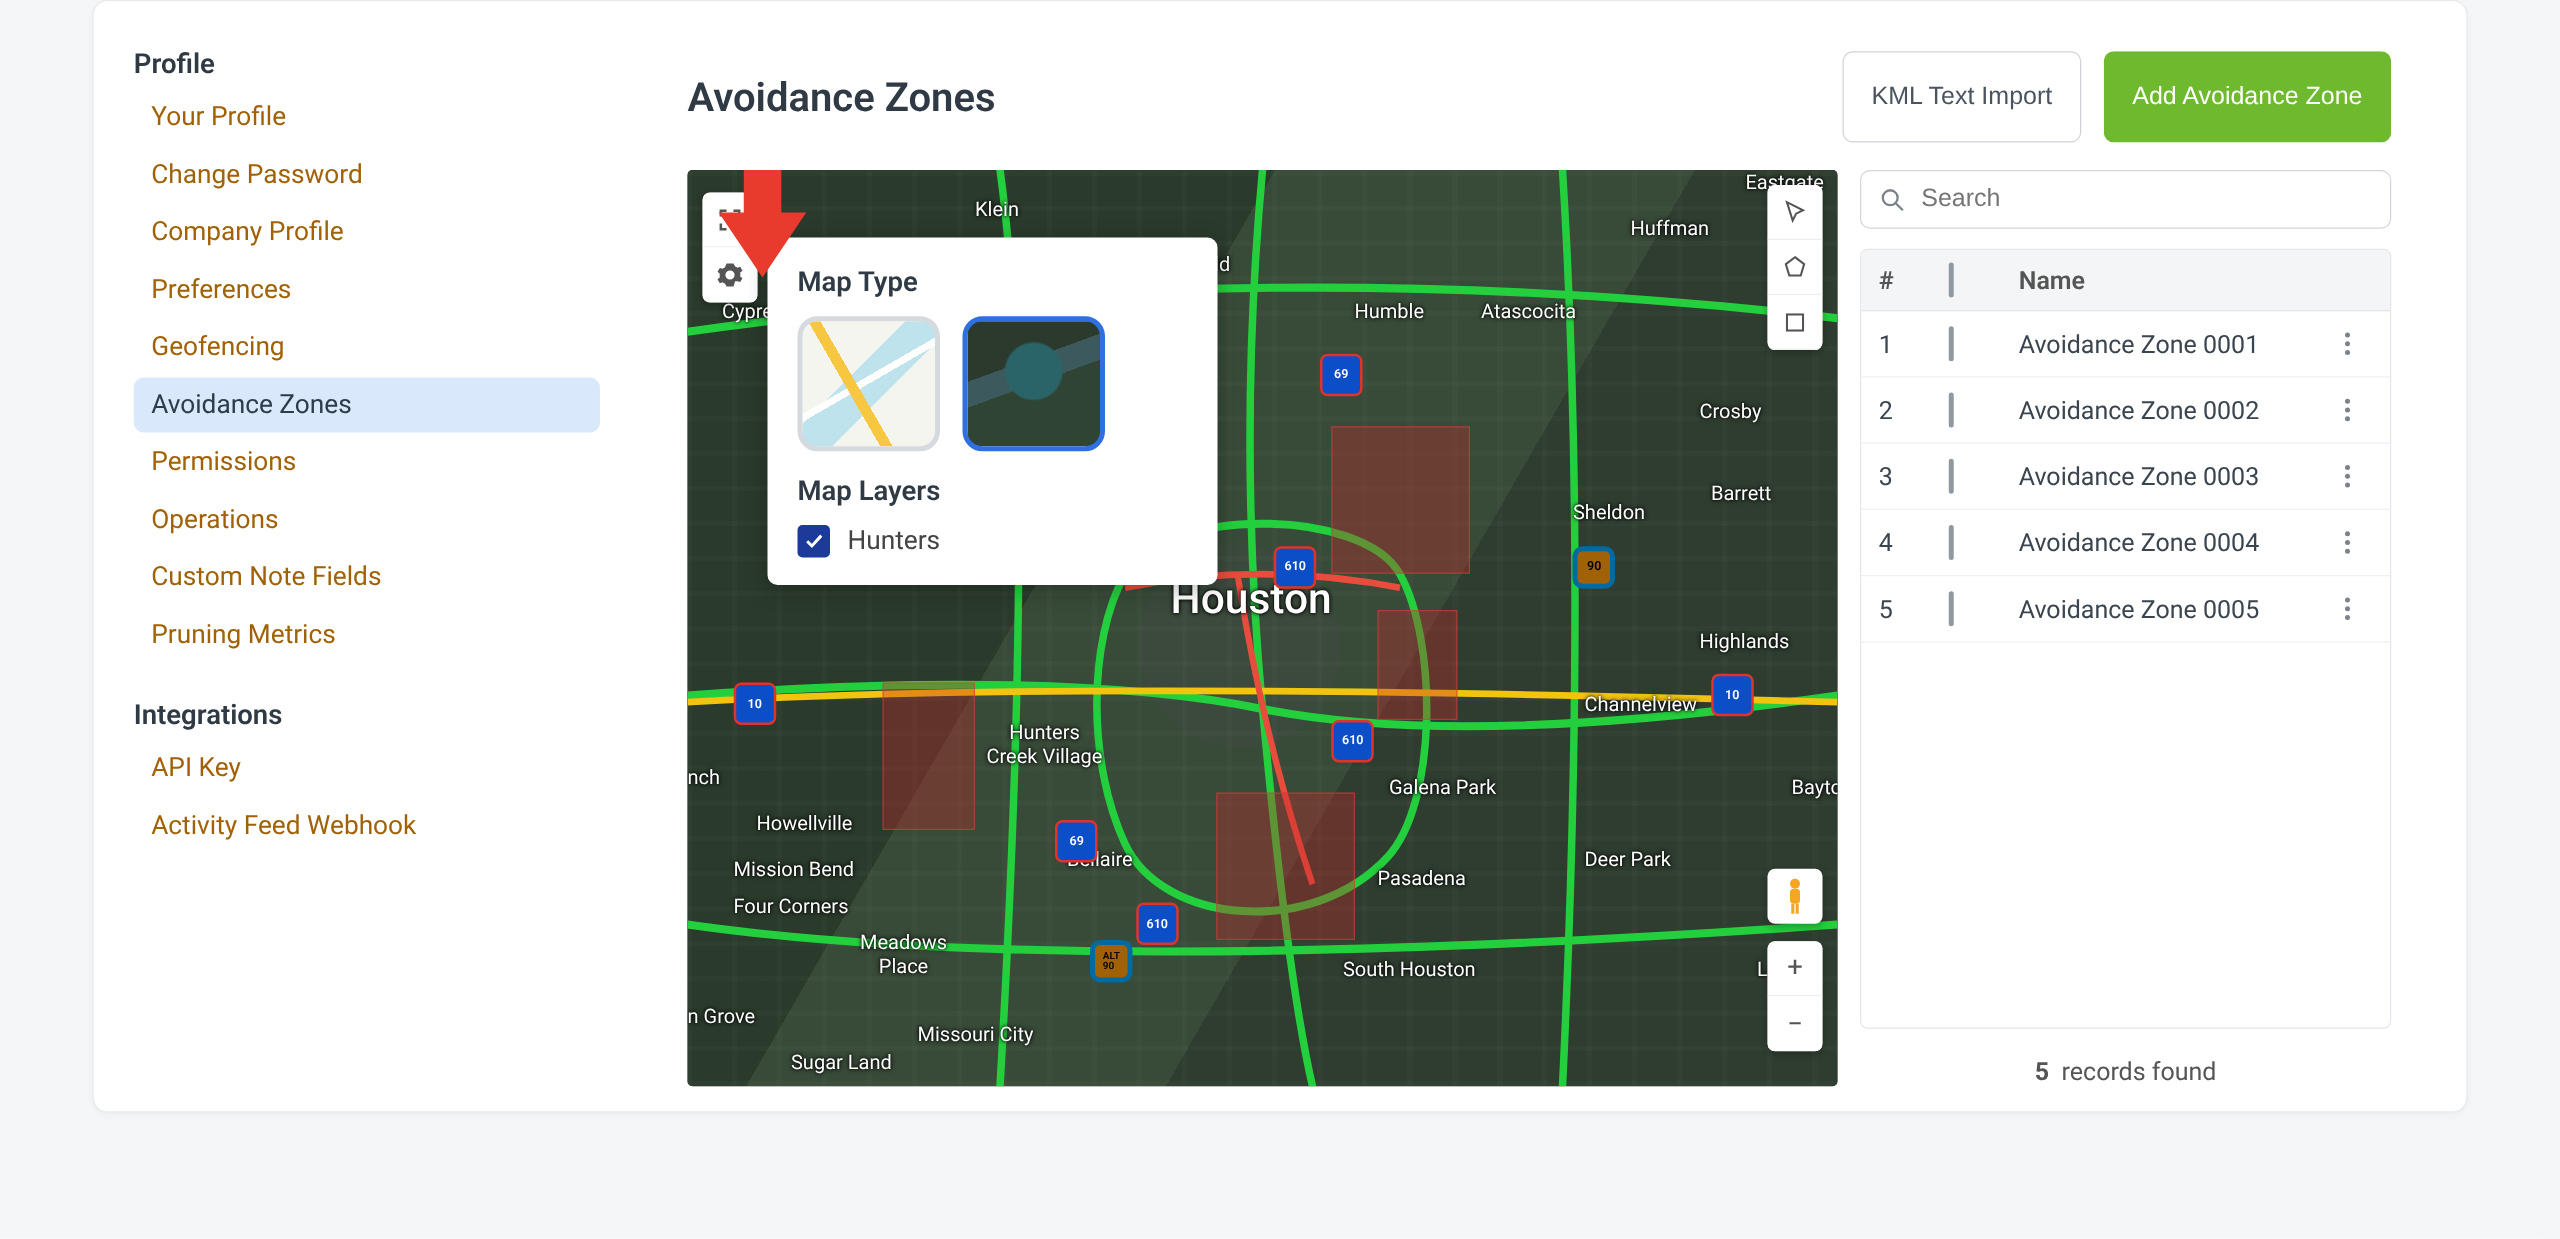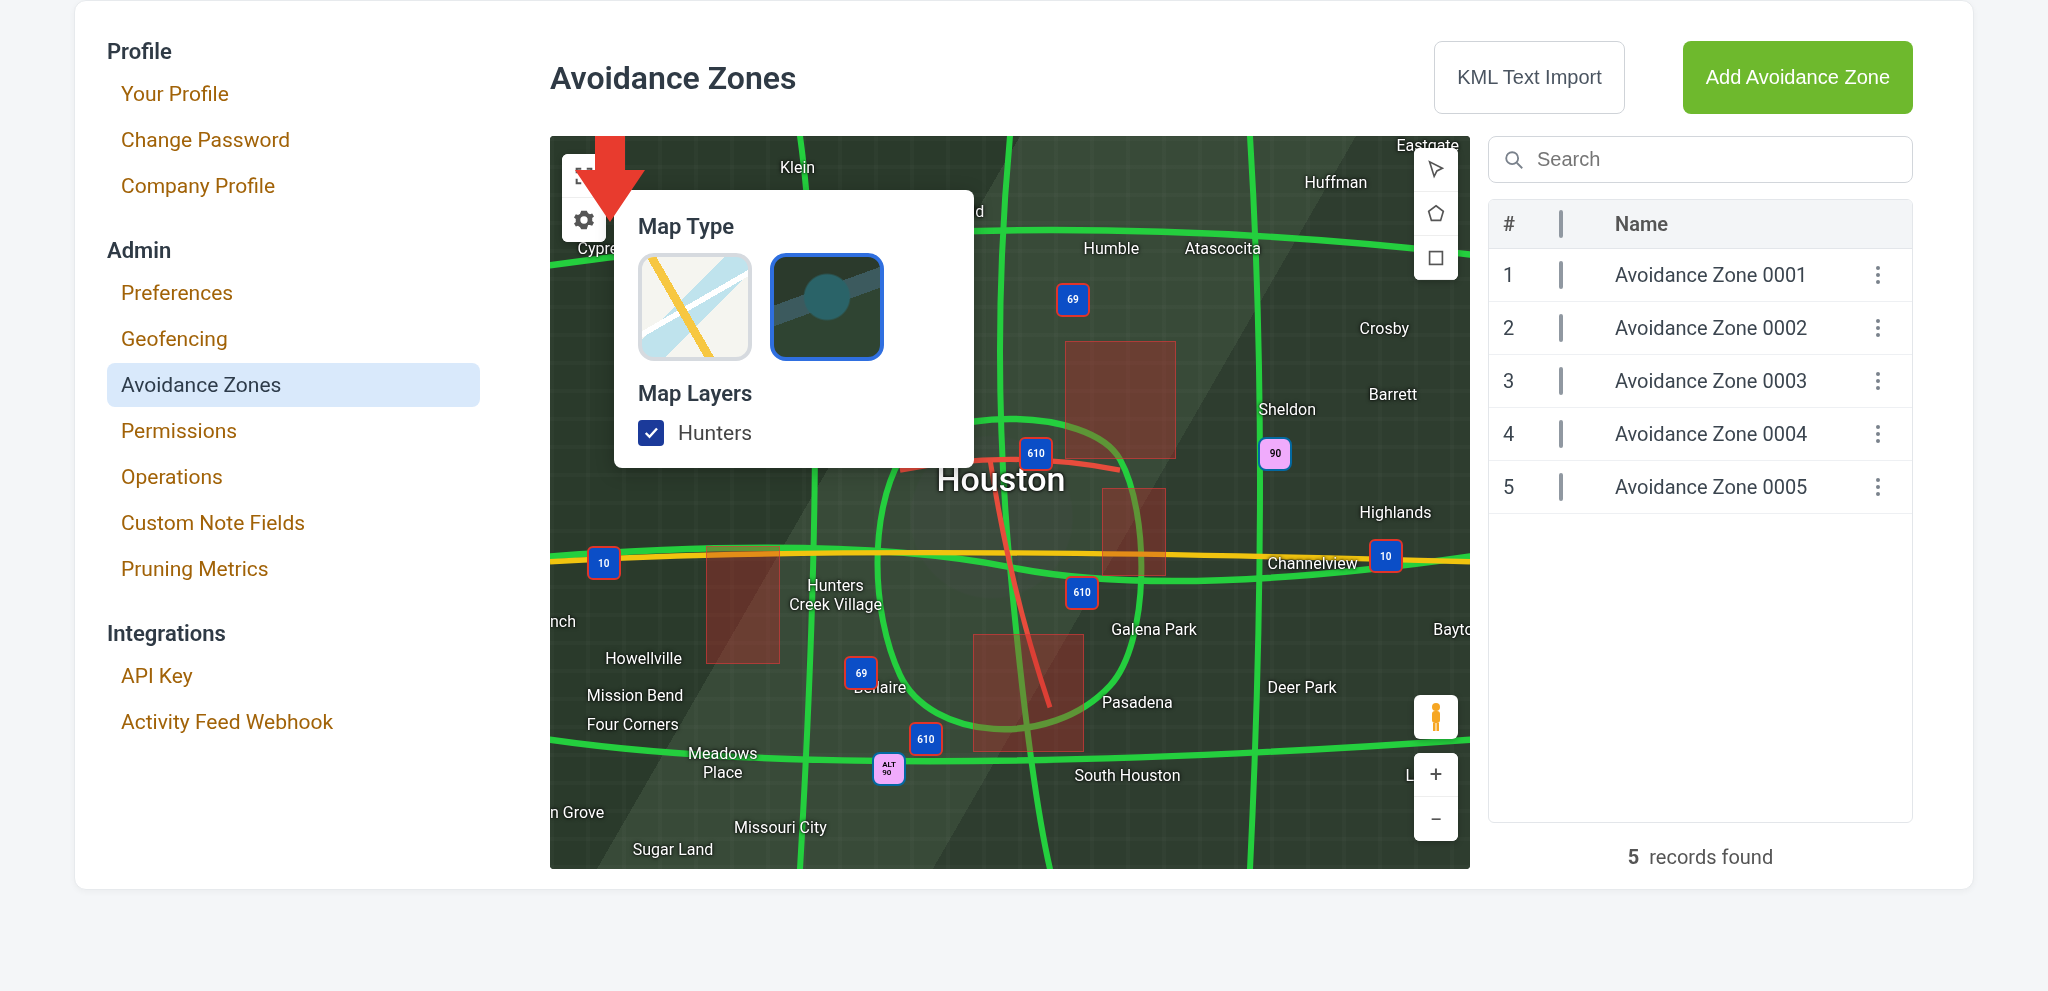"Add Avoidance Zone" .btn-primary { margin-left: 40px -> none }
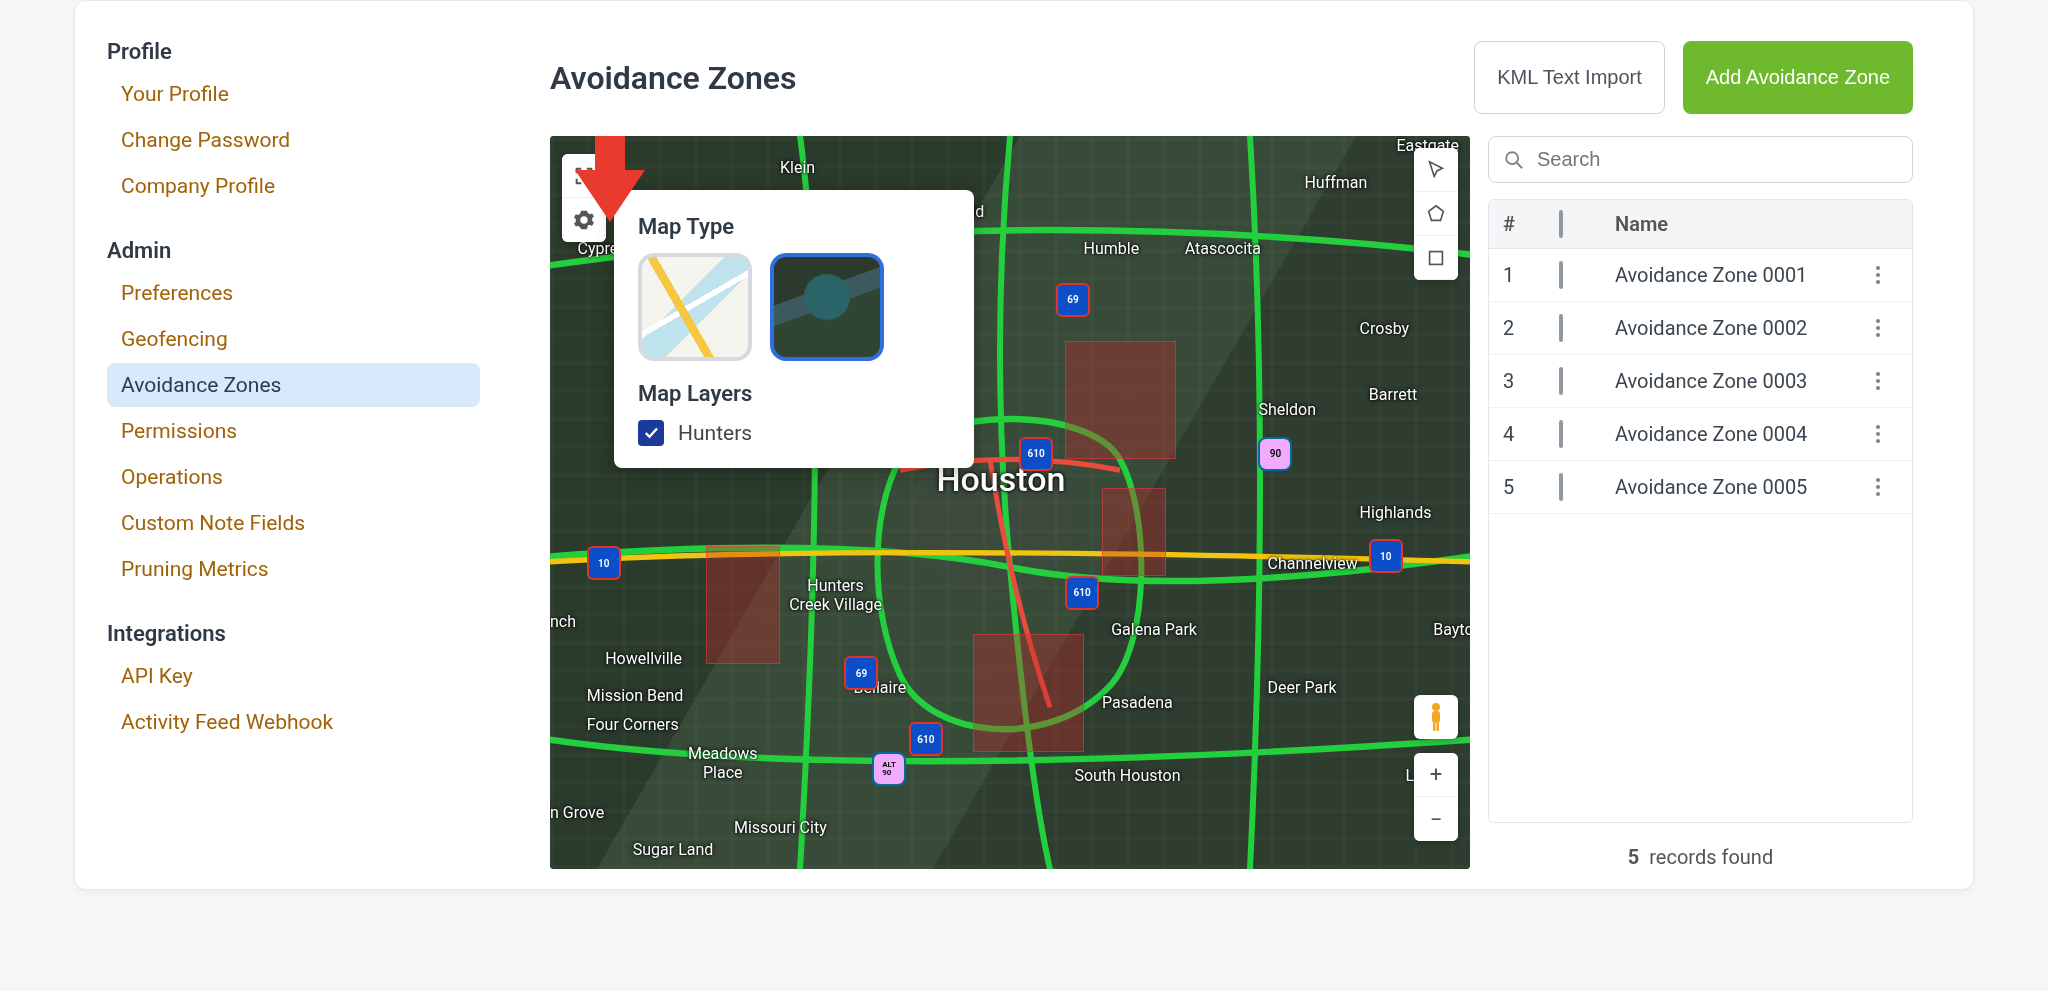"Admin" div.nav-group-title { html: <div>Admin</div> -> none }
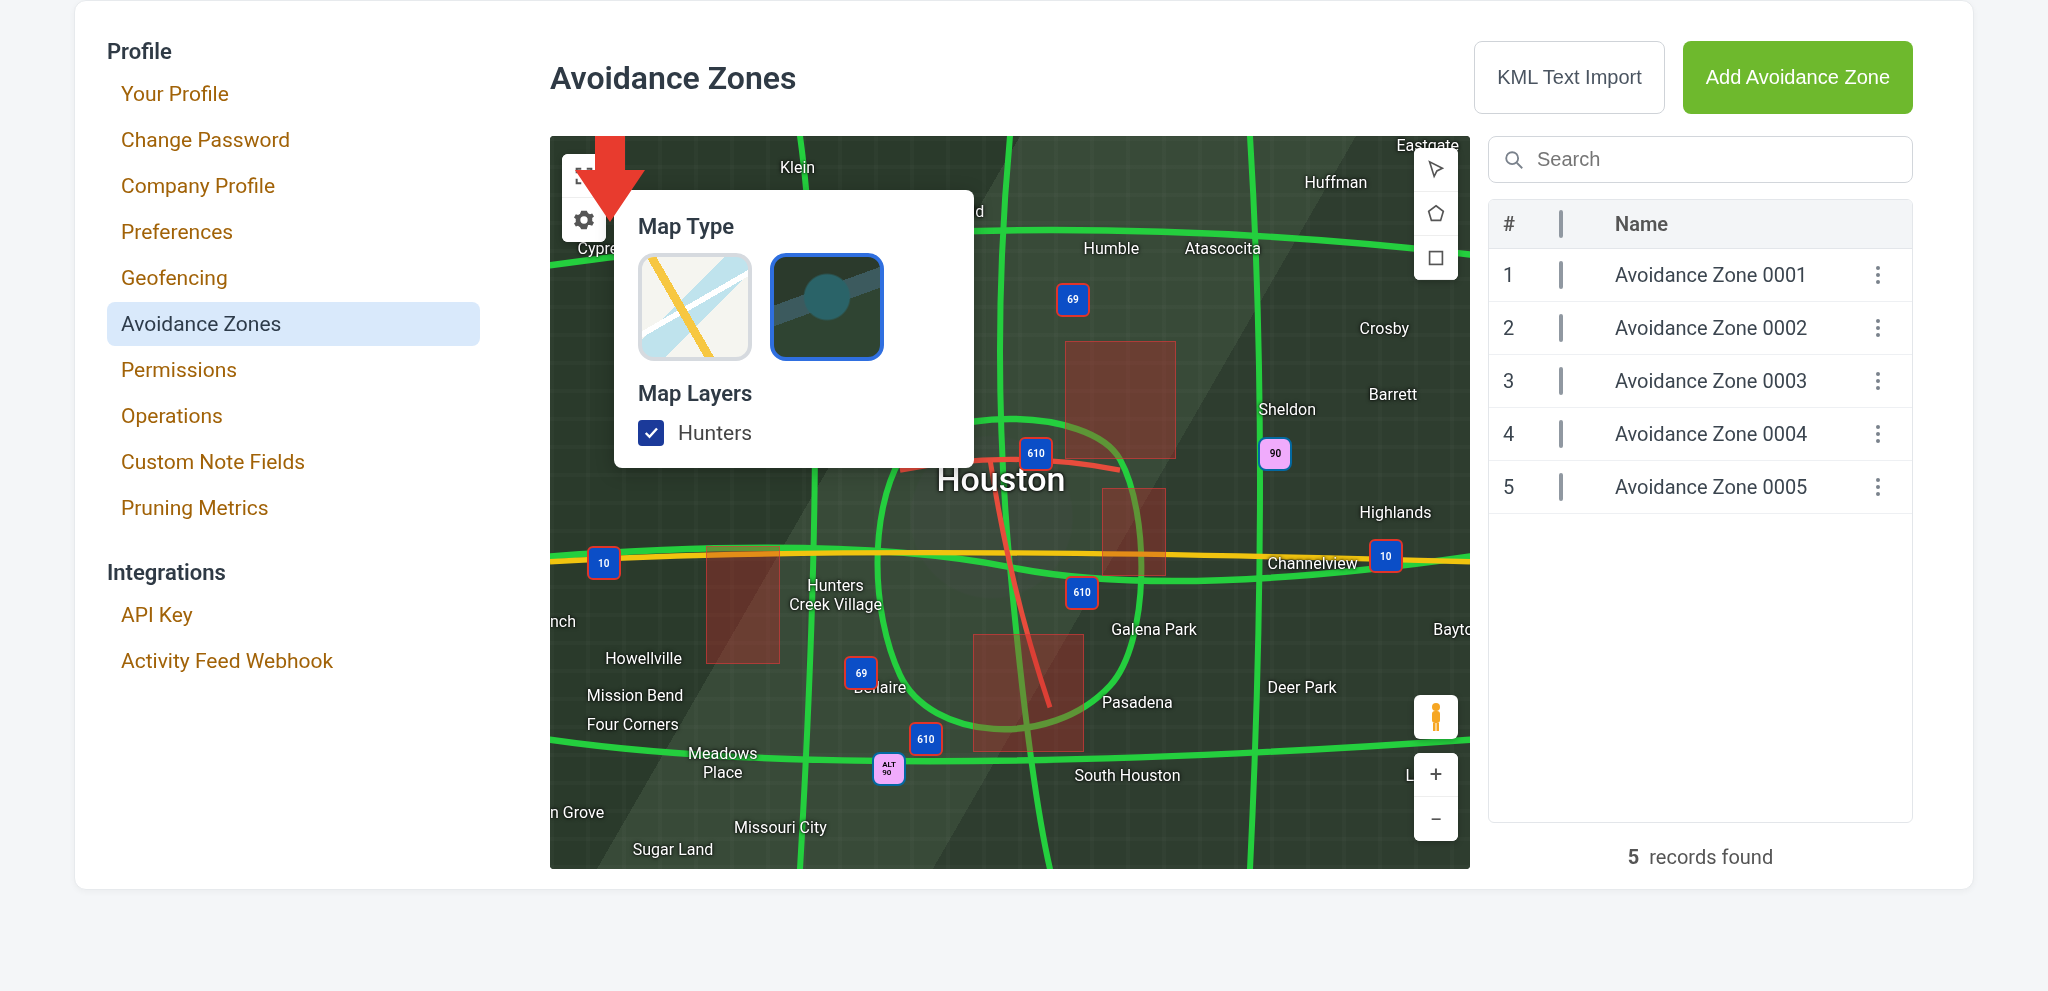"90" .shield.white { background: #f0abfc -> #a16207; border: 2px solid #0369a1 -> 4px solid #0369a1 }
